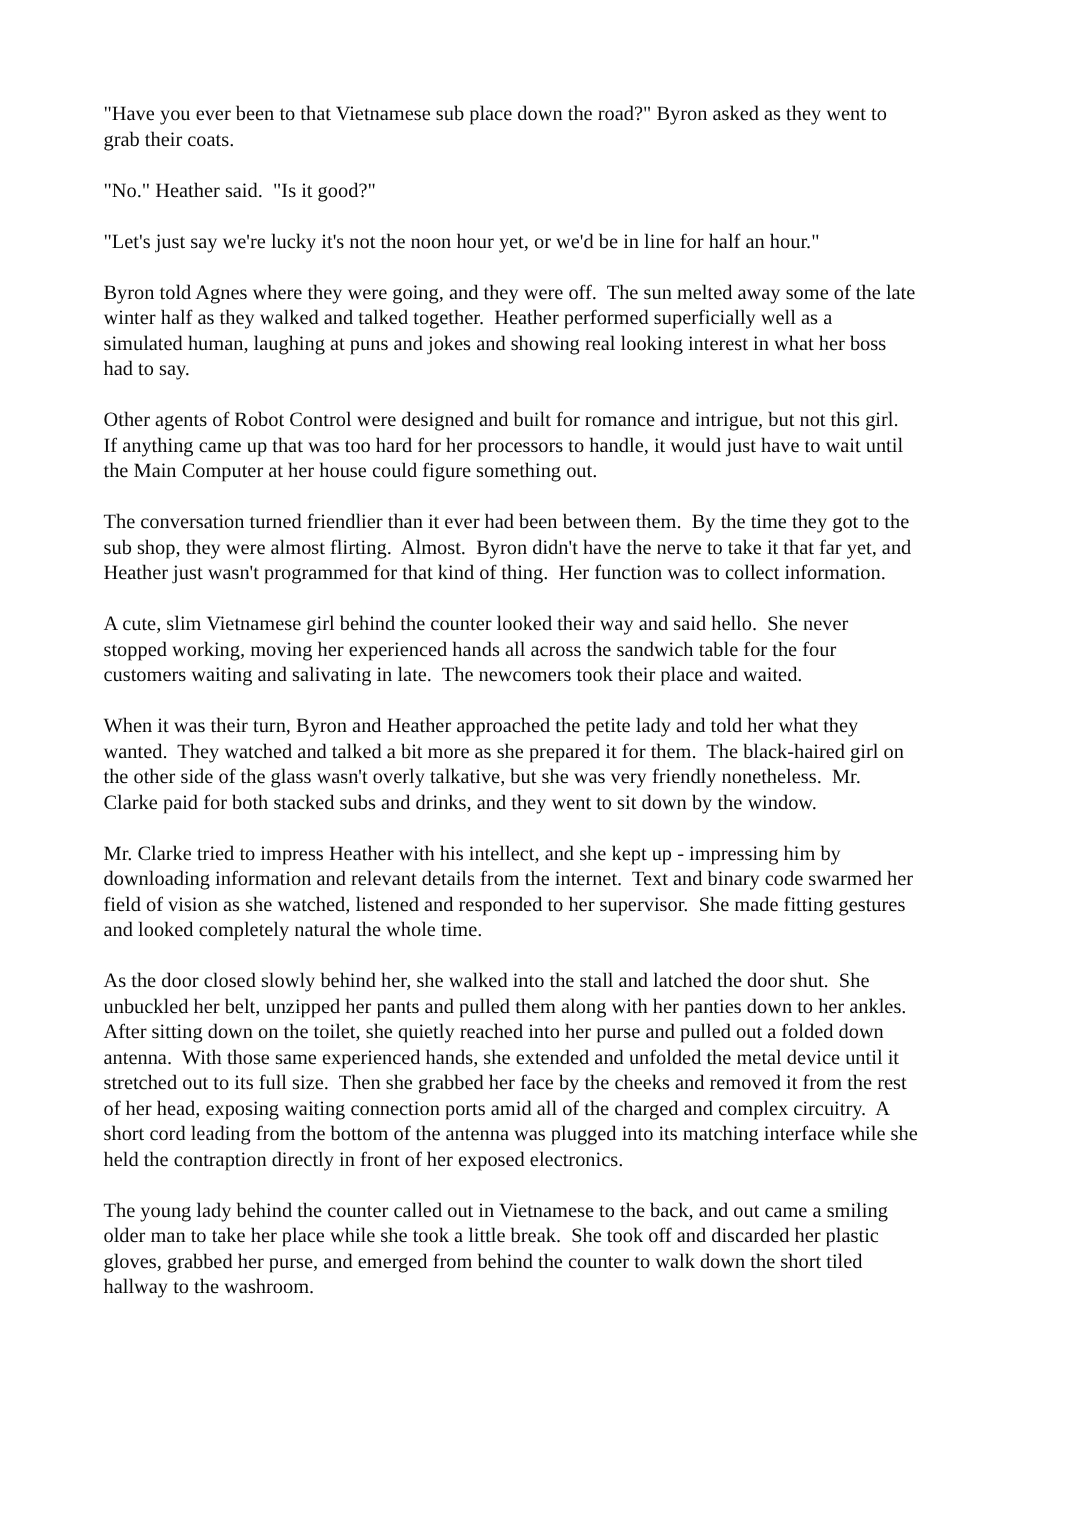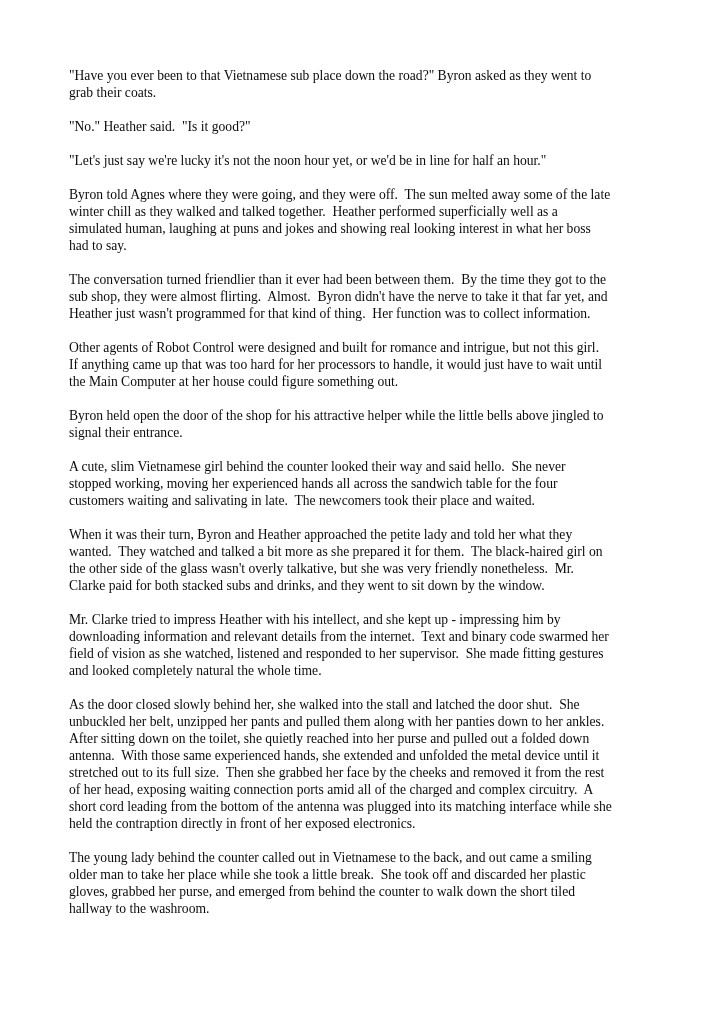"Byron told Agnes where they" p.para { text: chill -> half }
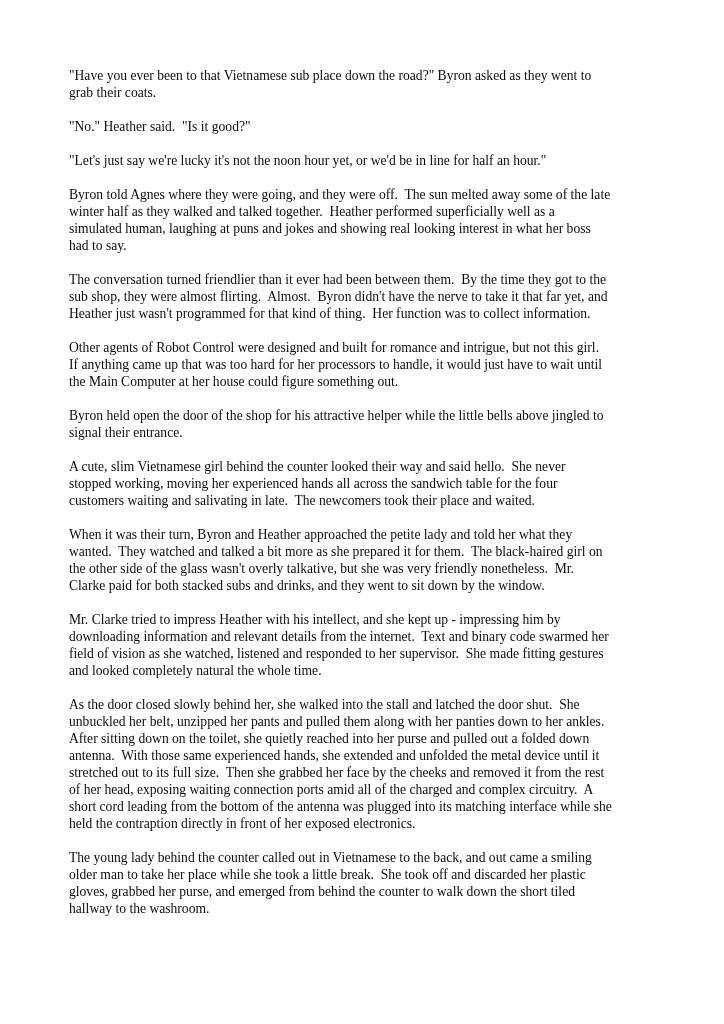"The conversation turned friendlier than" p.para { order: before "Other agents of Robot Control" -> after "Other agents of Robot Control" }
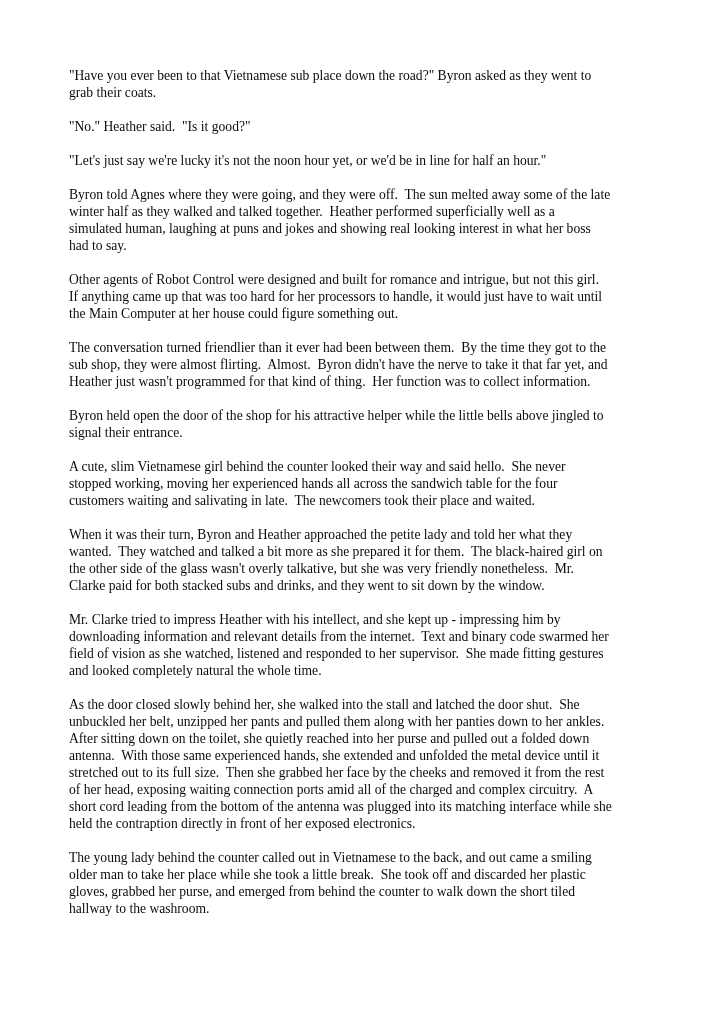"Byron held open the door" p.para { html: <p>Byron held open the door of the shop for his attractive helper while the little bells above jingled to signal their entrance.</p> -> none }
